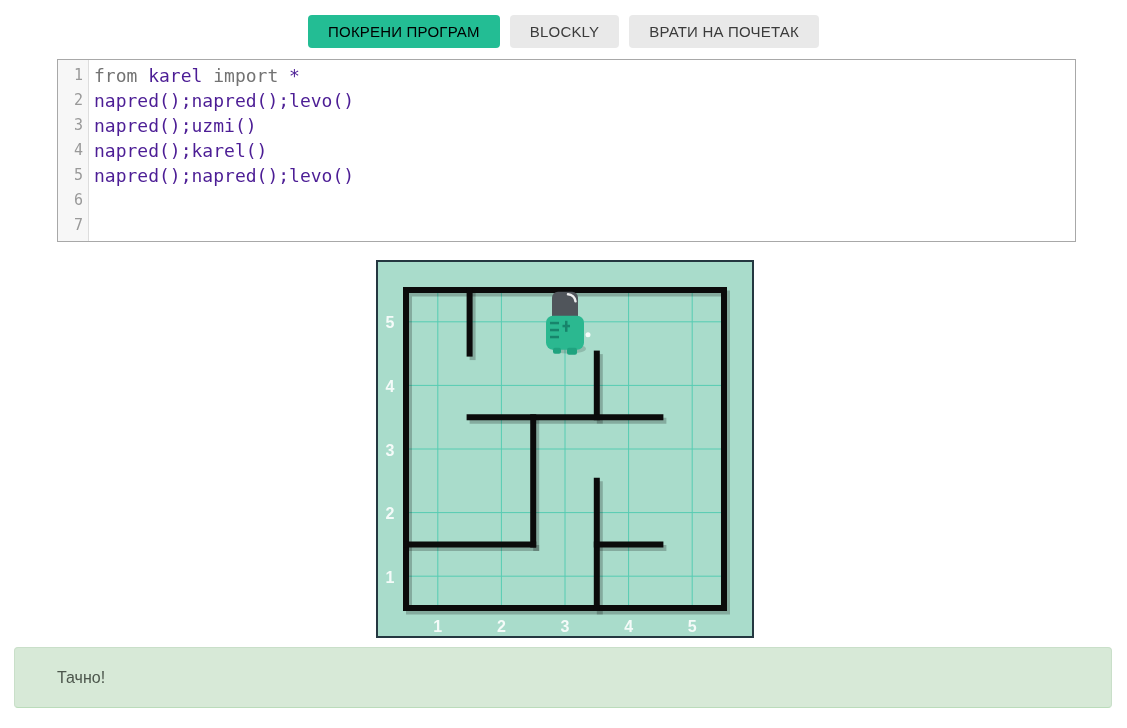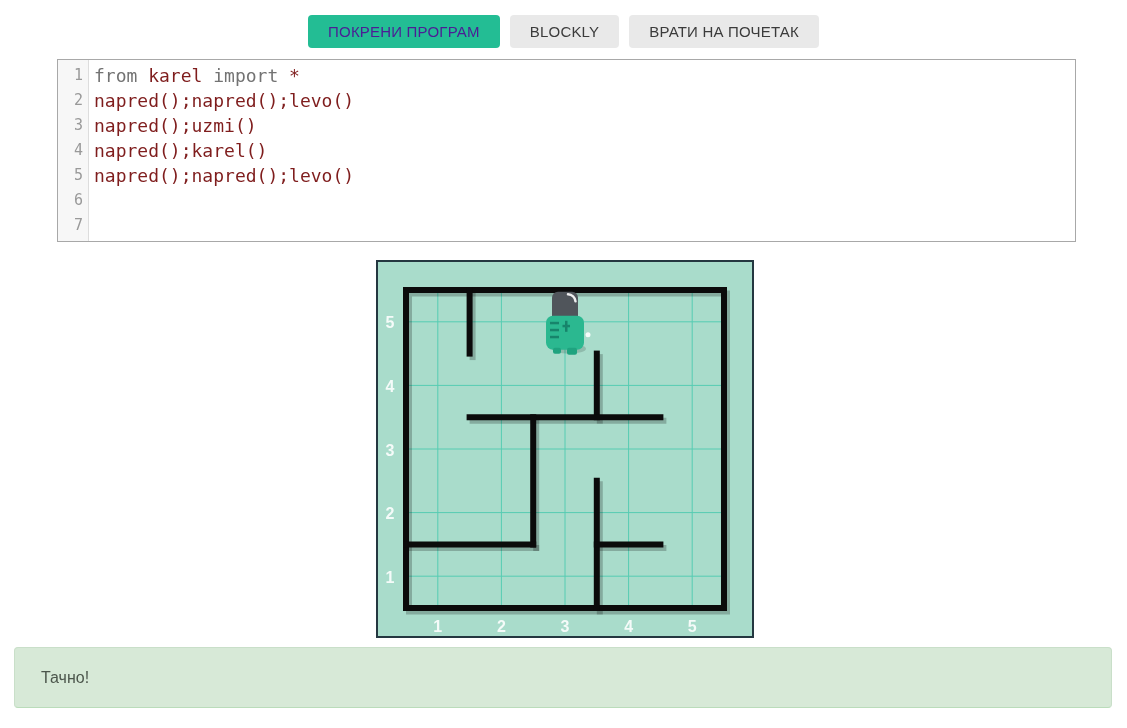"ПОКРЕНИ ПРОГРАМ" .btn-run { color: #4c1d95 -> #000000 }
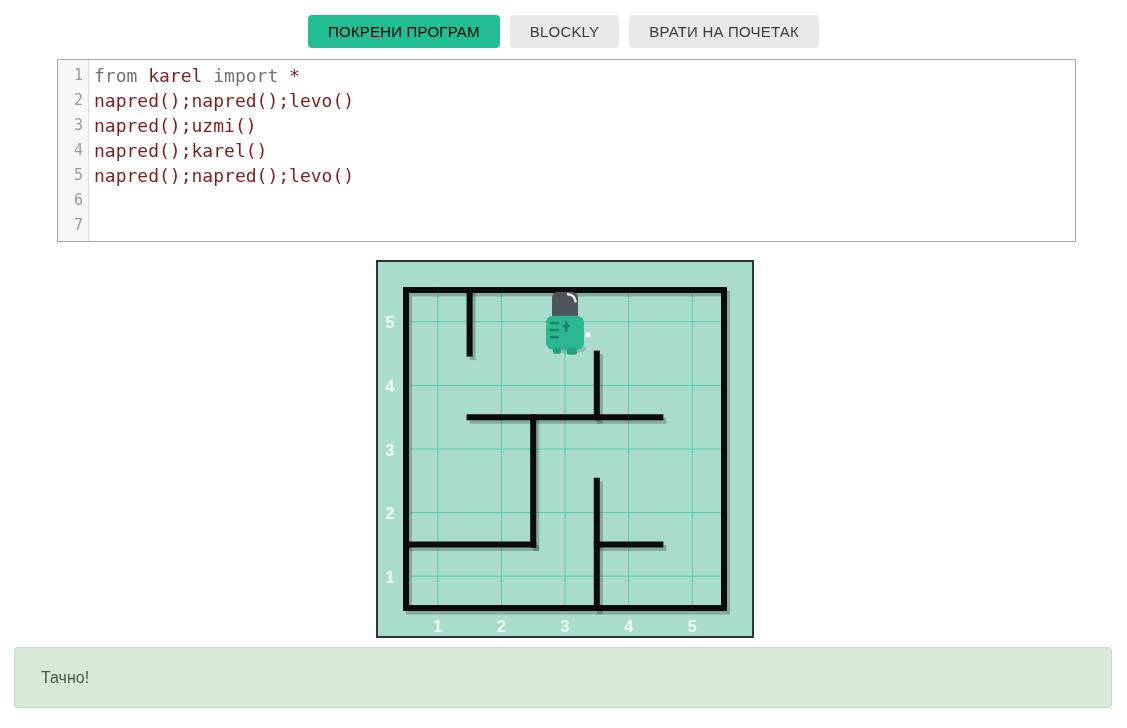"karel" .tok-plain { color: #7f1d1d -> #4c1d95 }
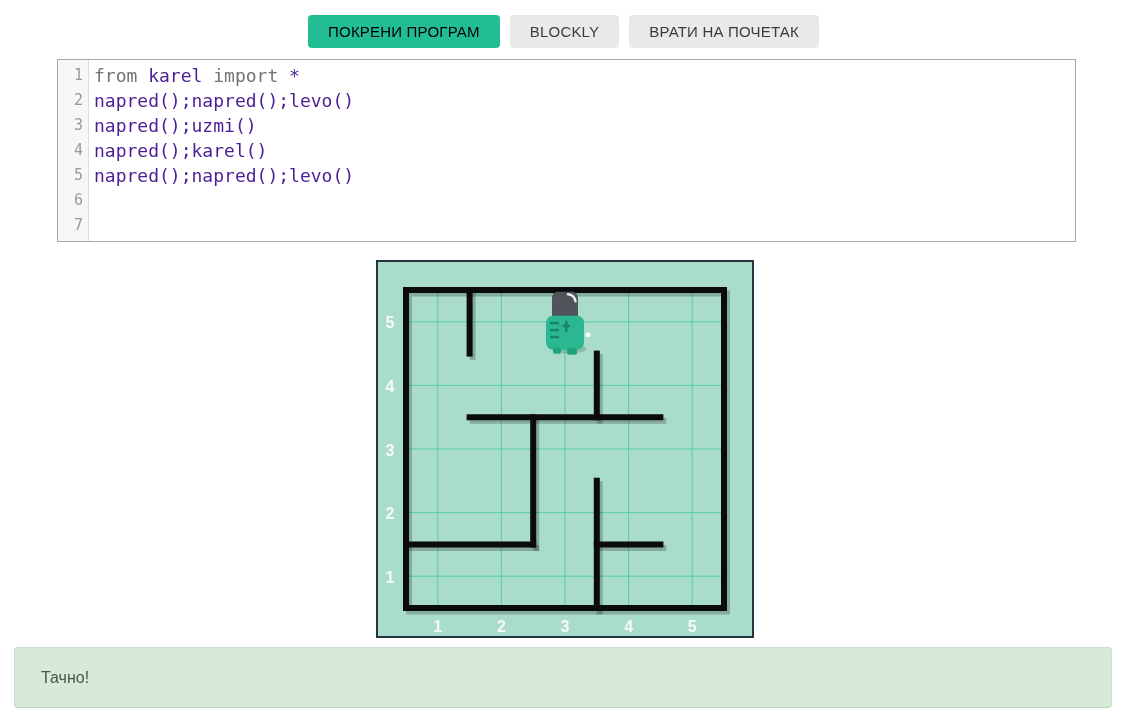"Тачно!" .alert { padding-left: 26px -> 42px }
